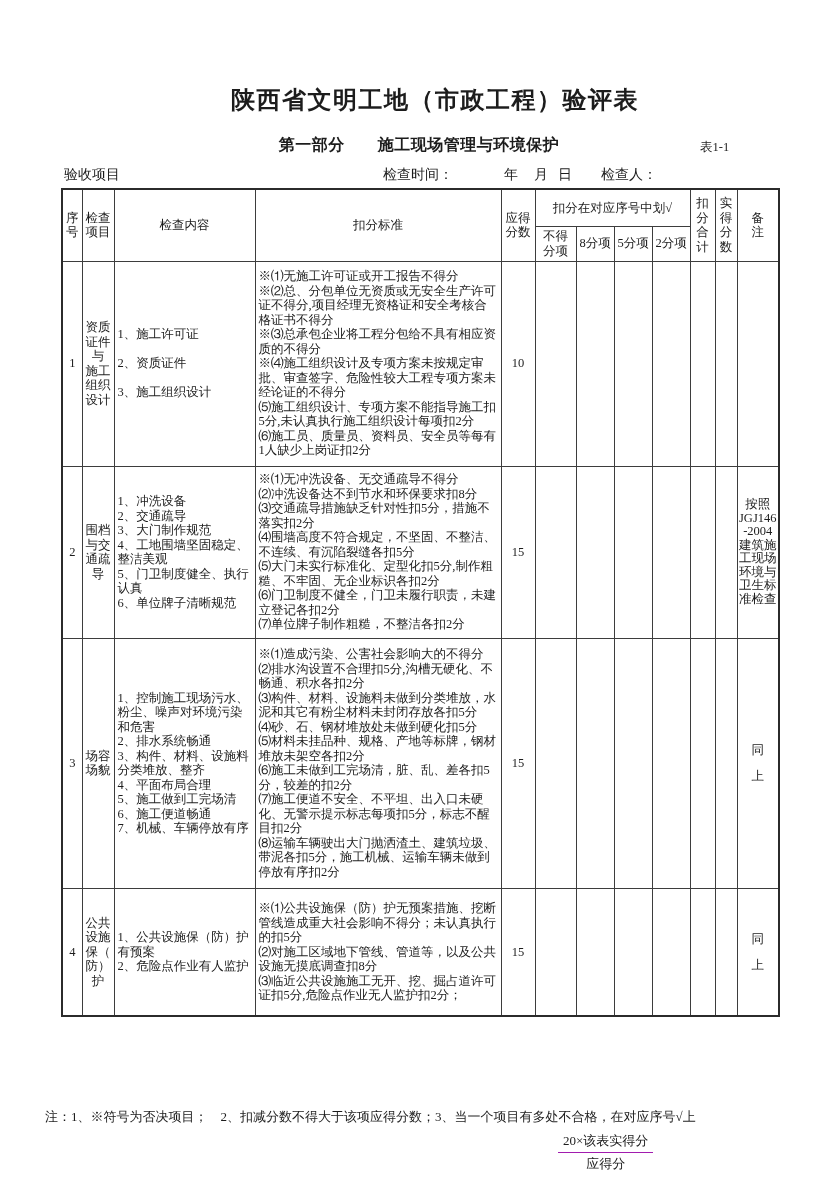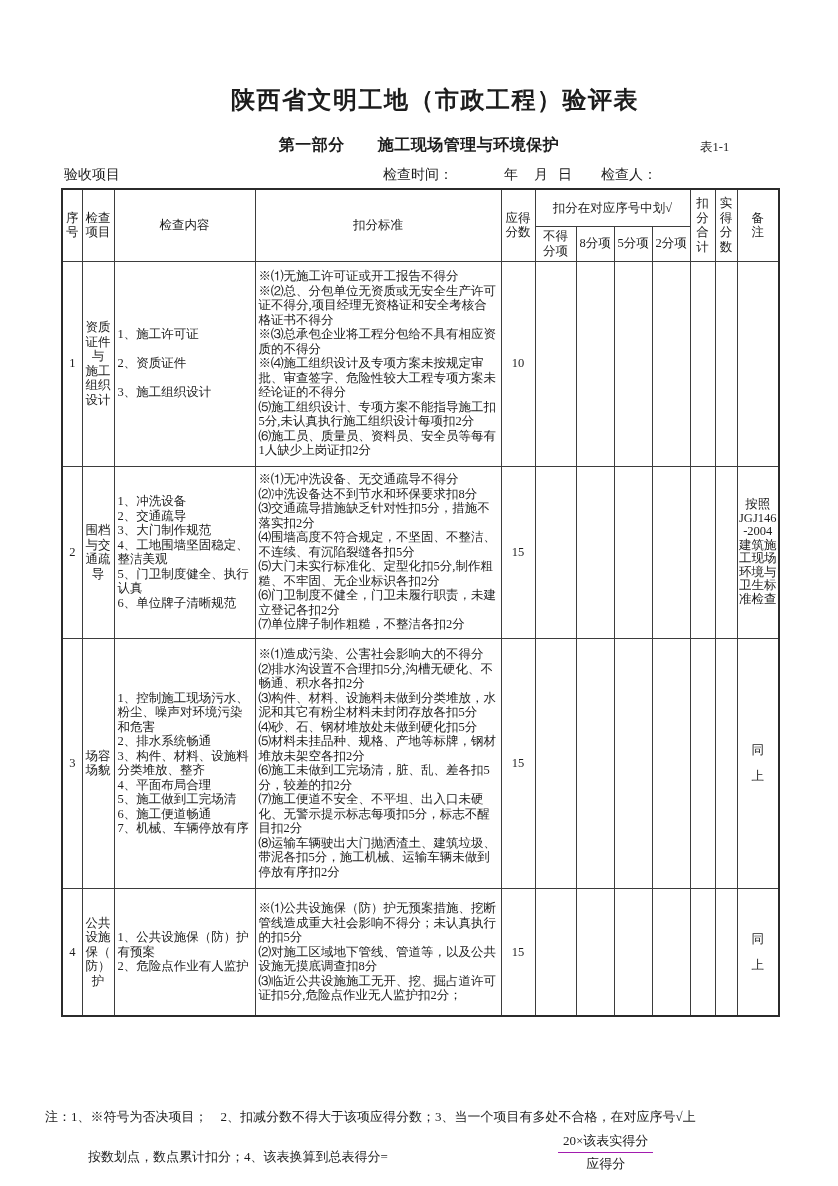"按数划点，数点累计扣分；4、该表换算到总表得分=" span.note-line2 { html: <span>按数划点，数点累计扣分；4、该表换算到总表得分=</span> -> none }
